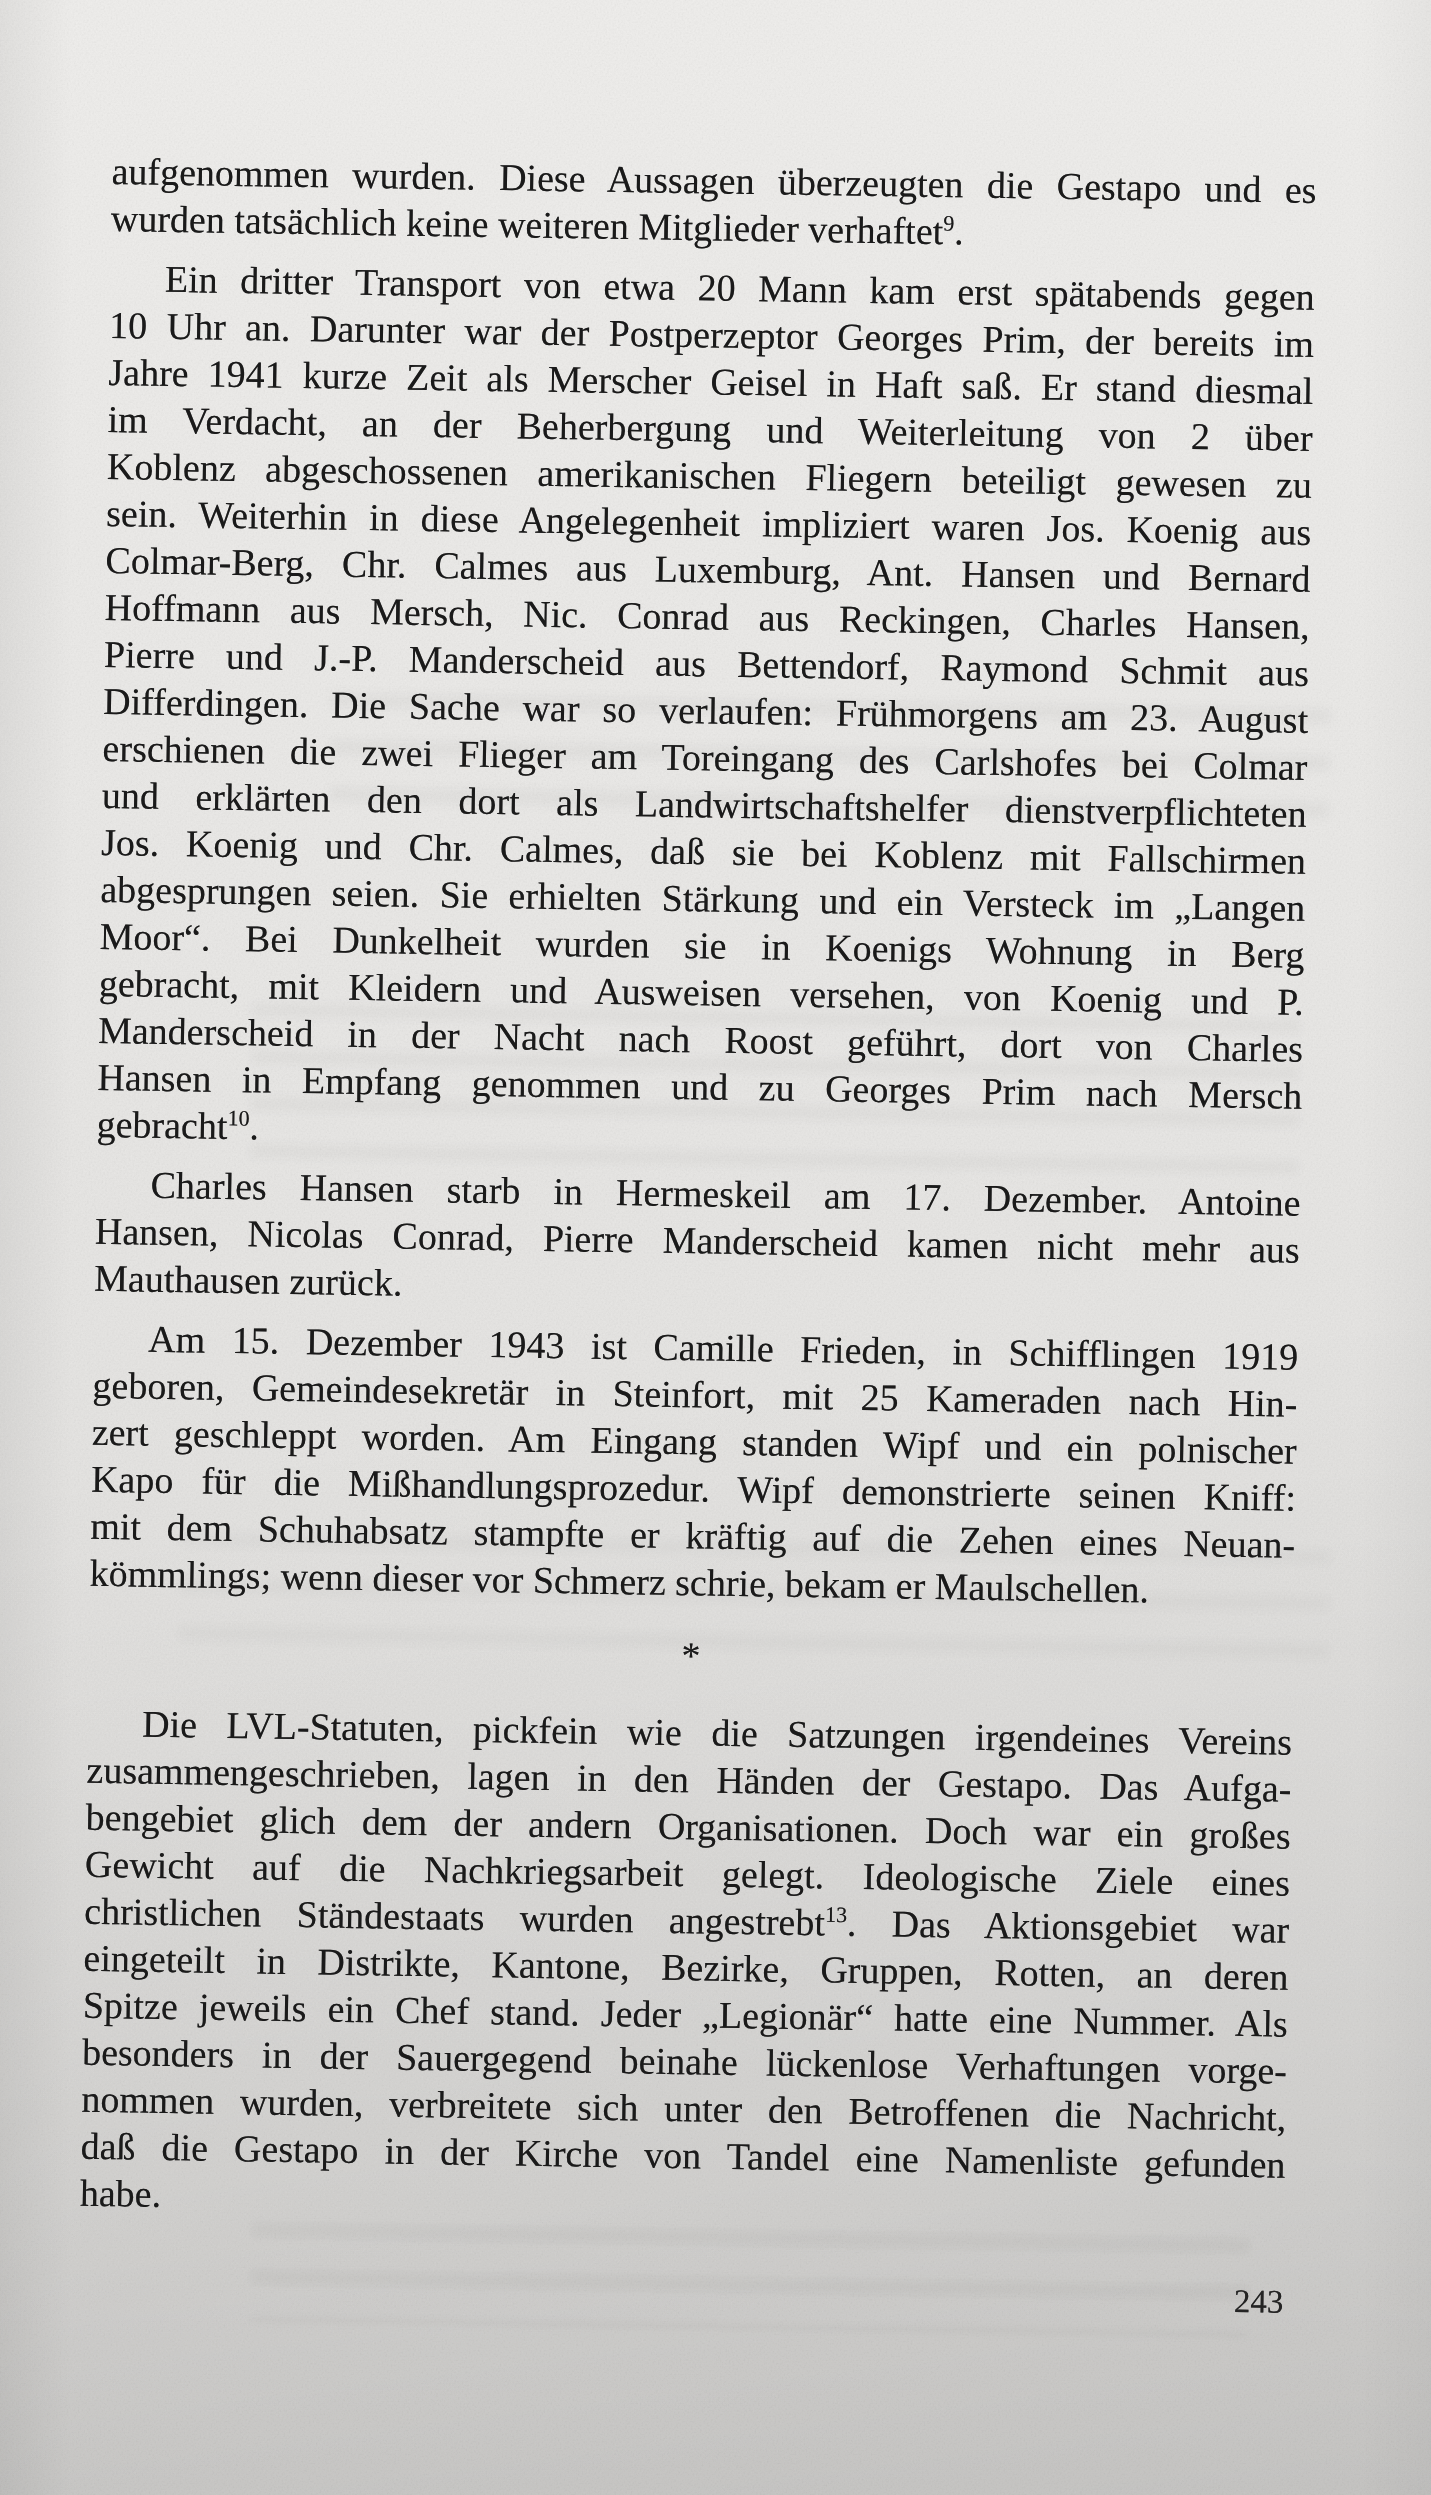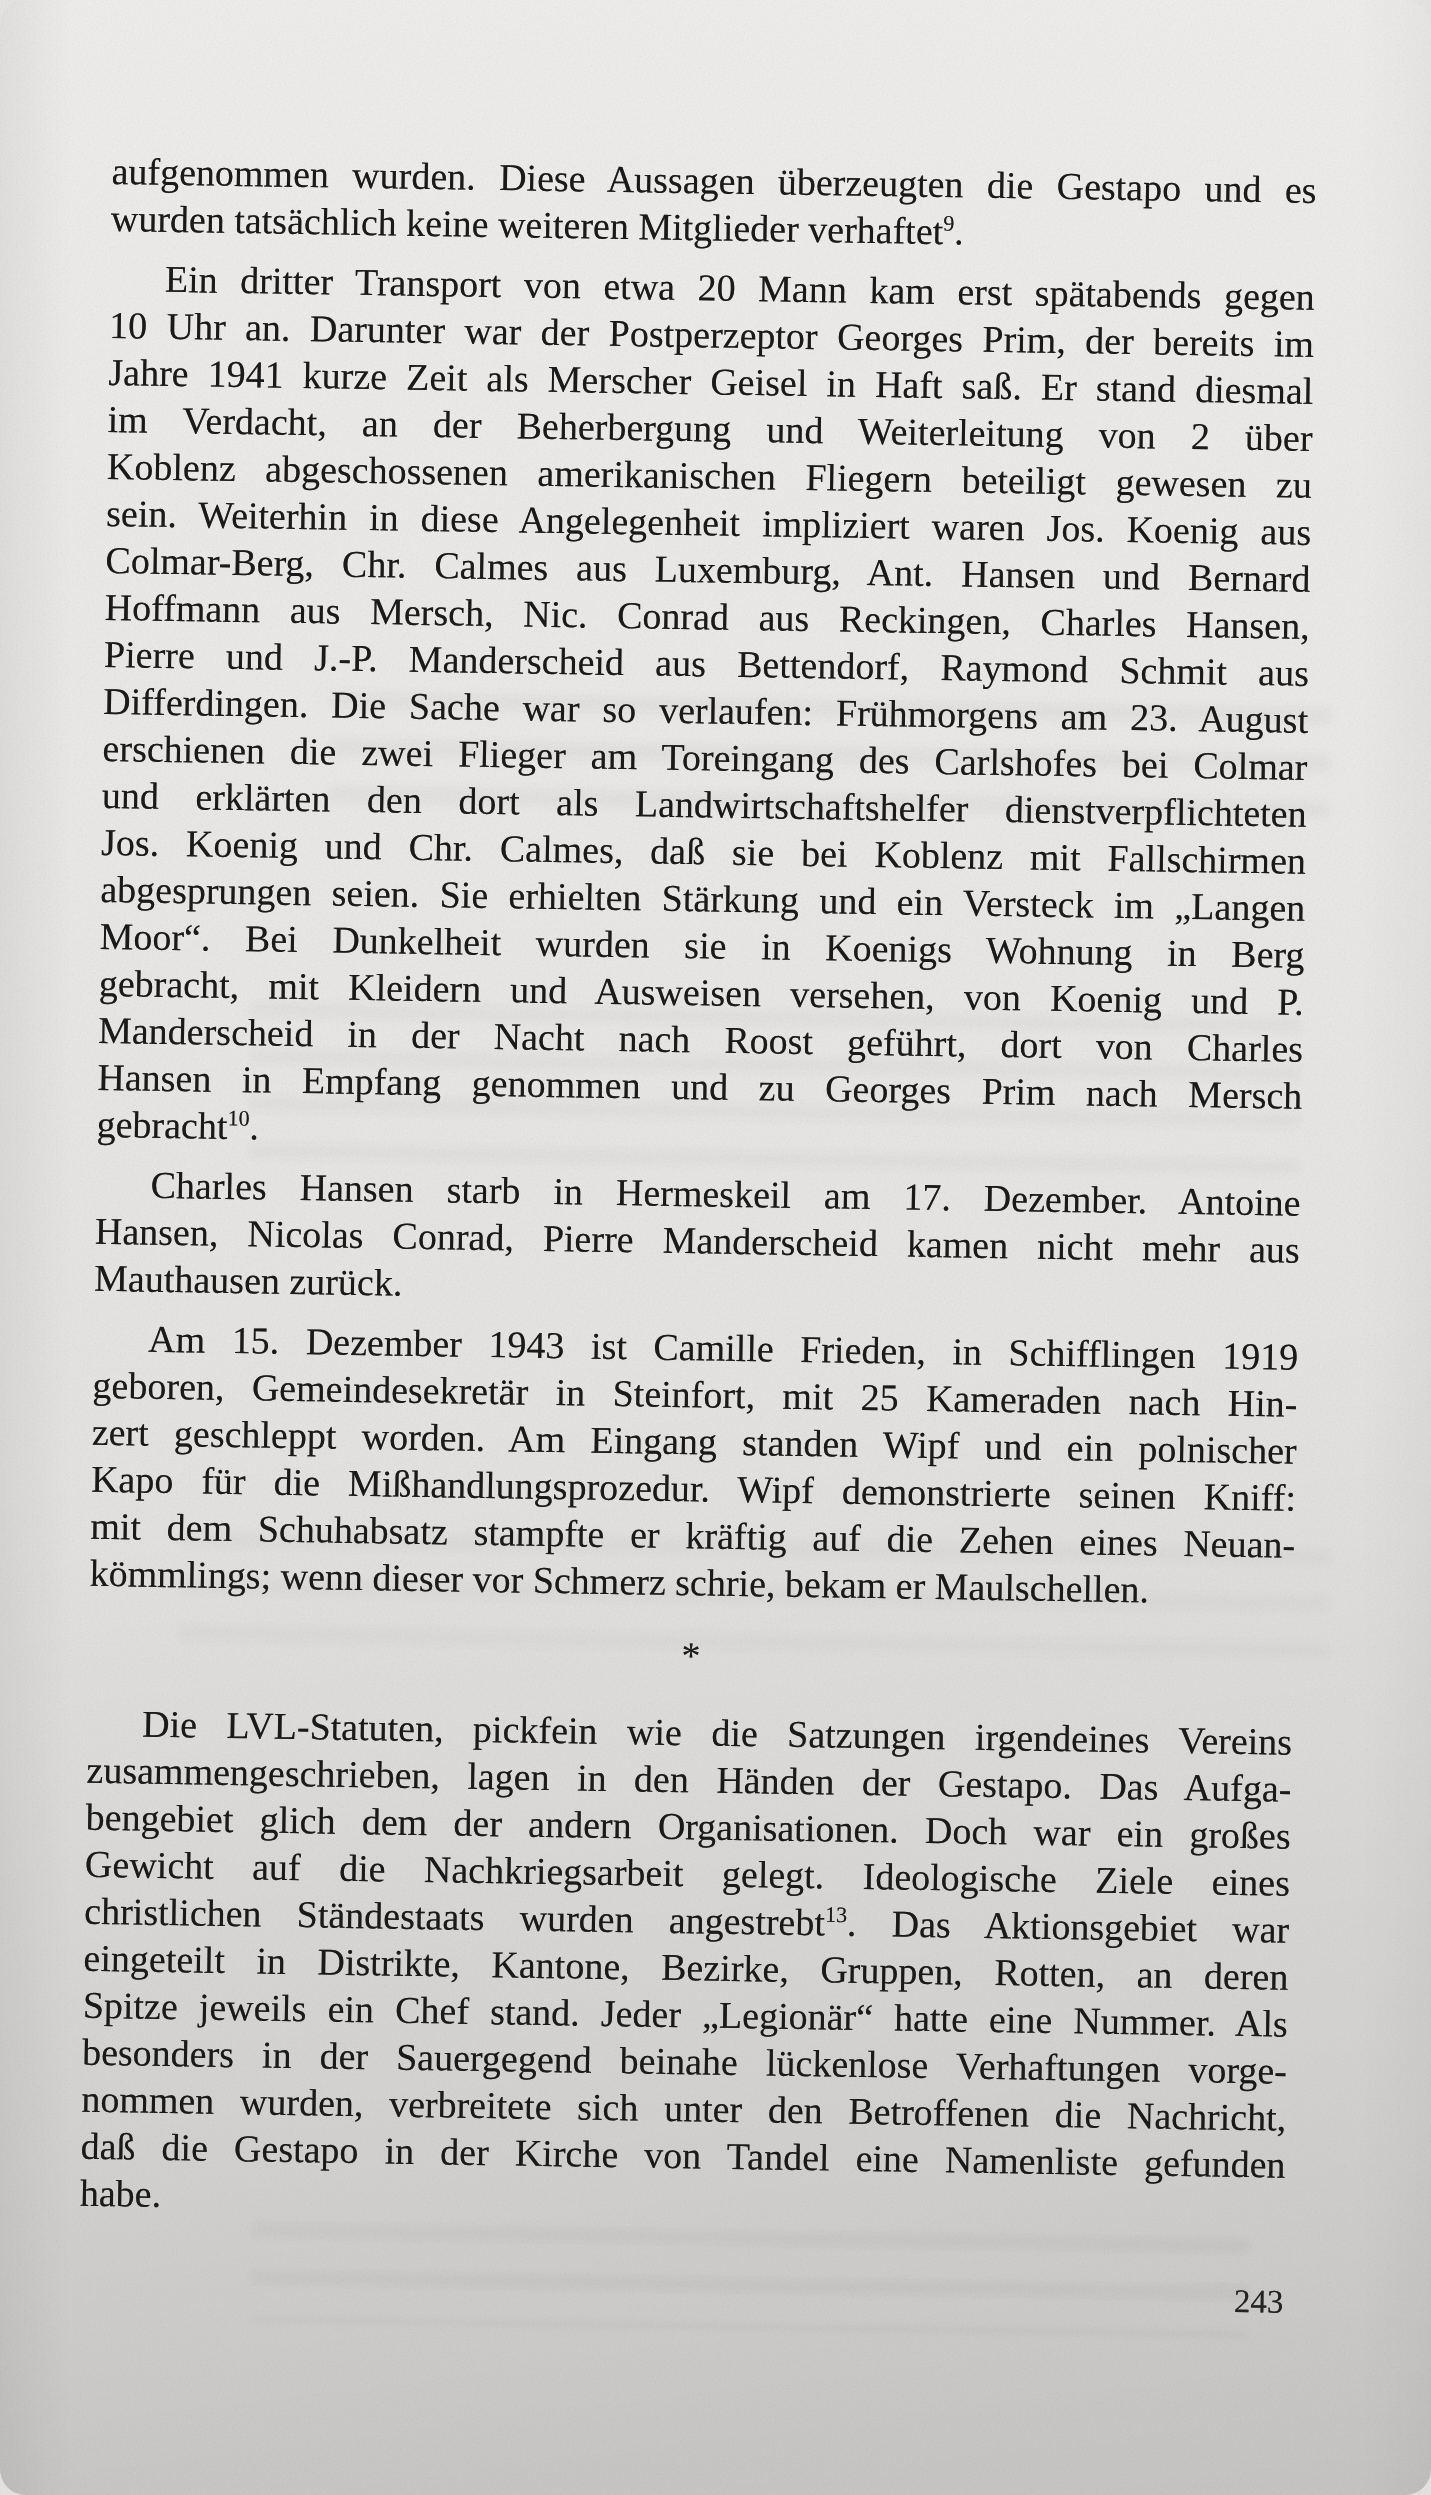"aufgenommen wurden. Diese Aussagen" .page { border-radius: 26px -> none }
